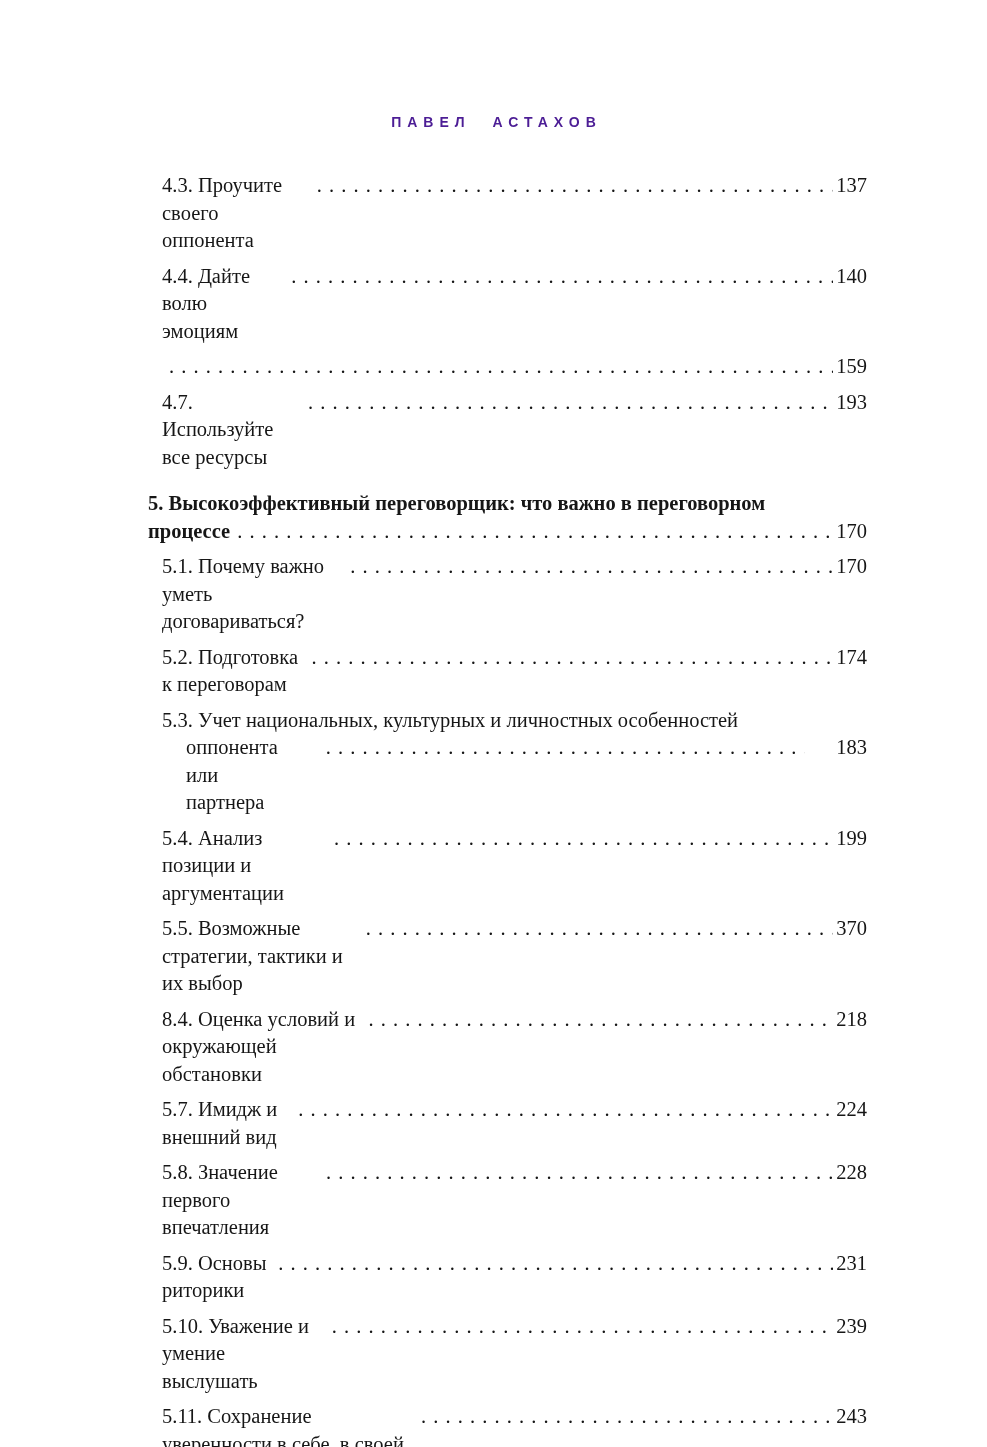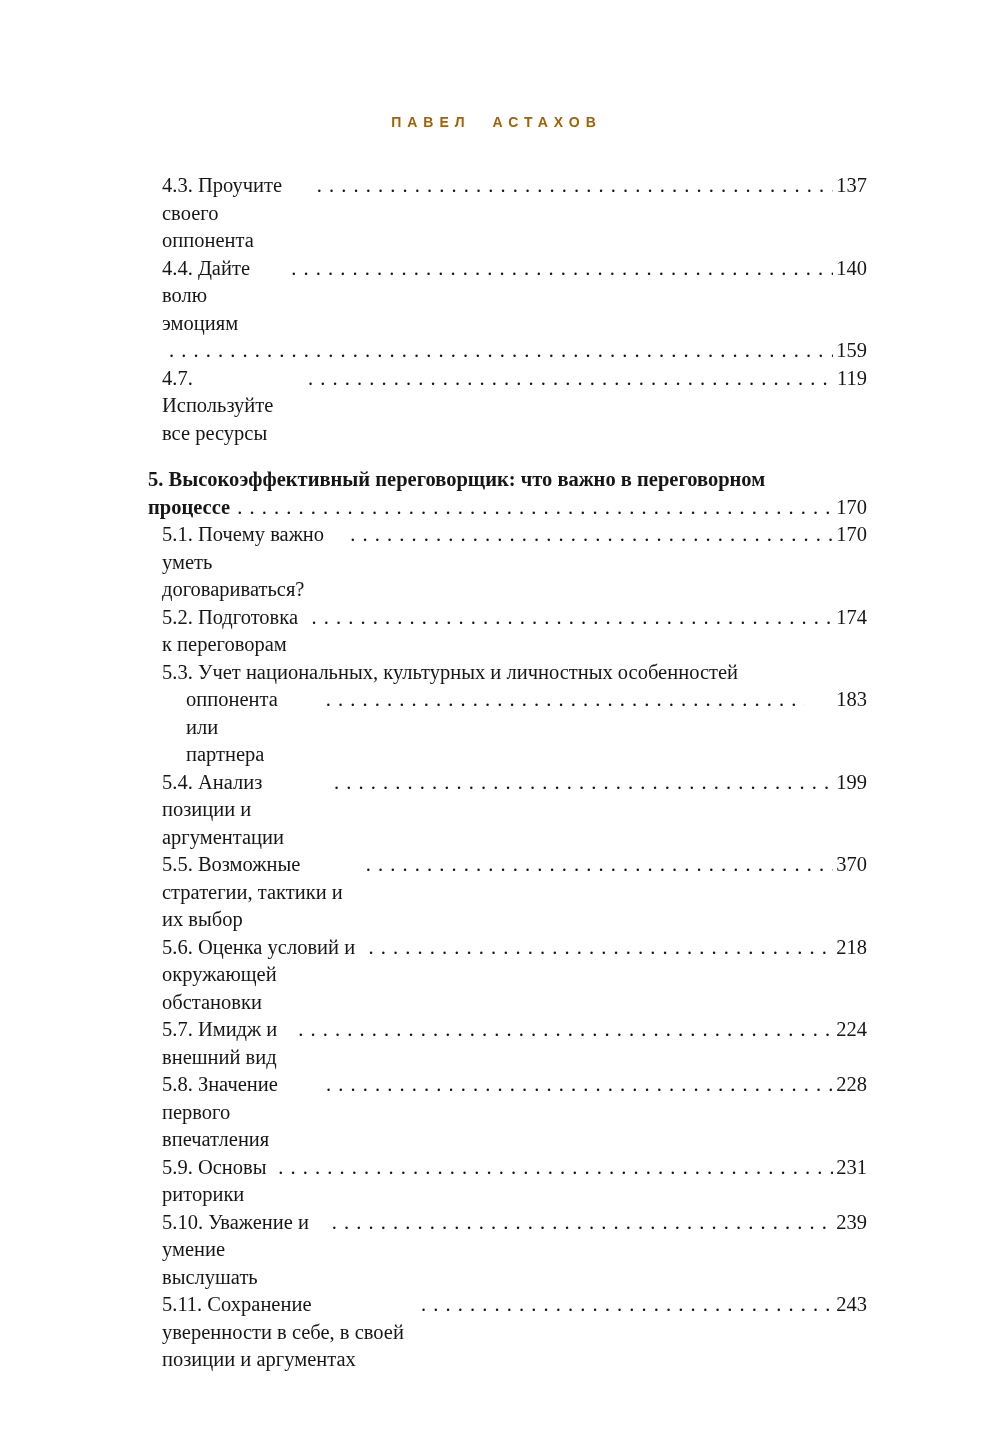"ПАВЕЛ АСТАХОВ" .author { color: #a16207 -> #4c1d95 }
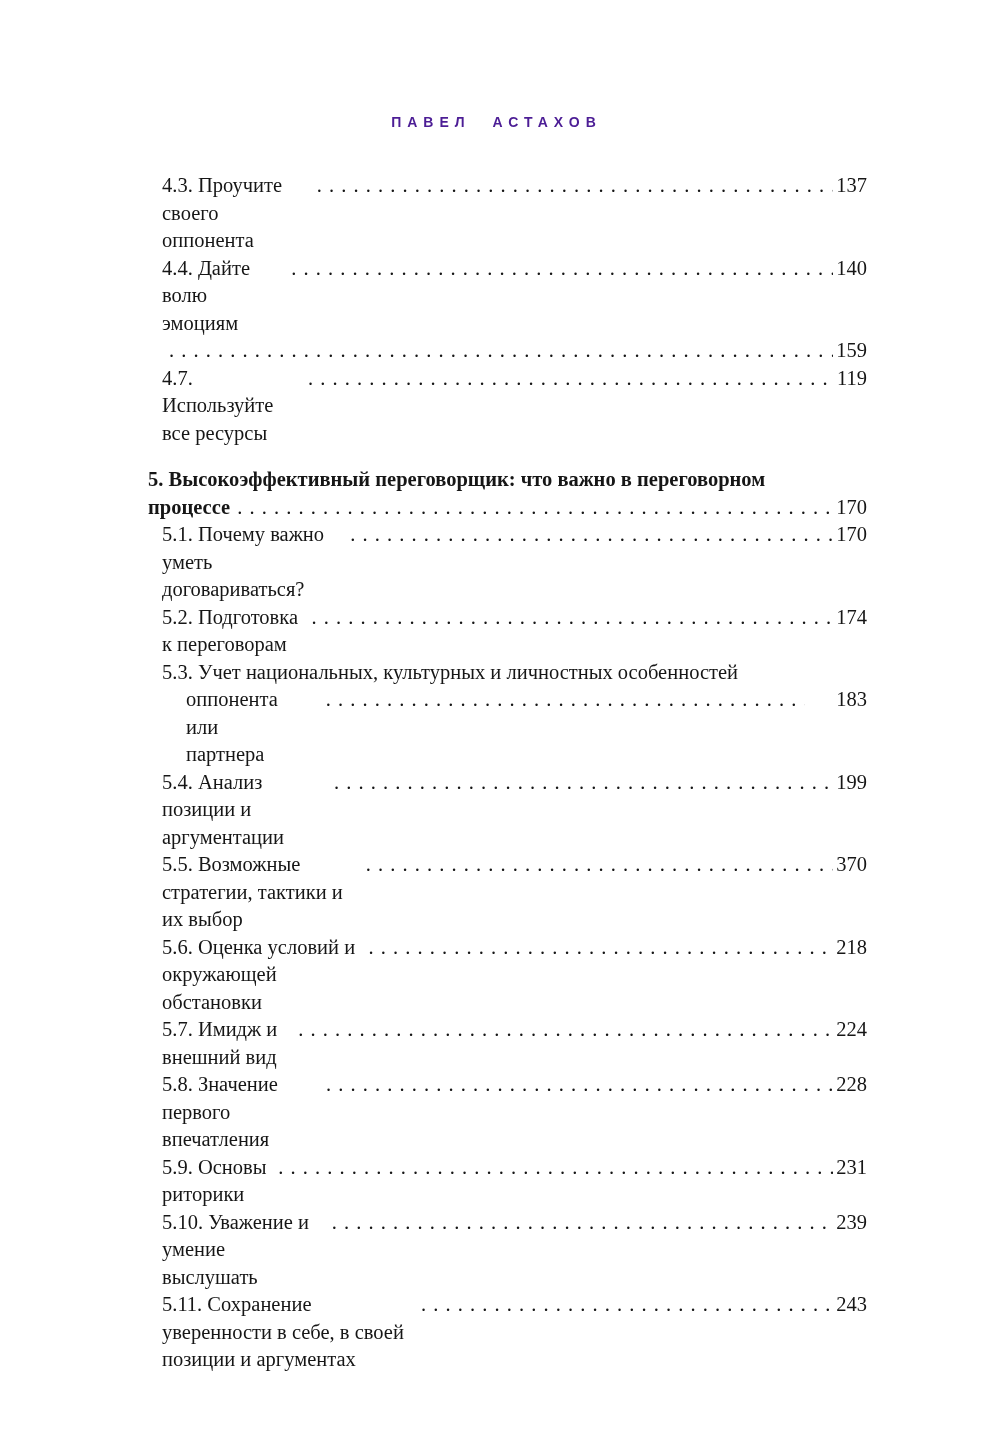"4.3. Проучите своего оппонента" .sub { margin-top: none -> 8px }
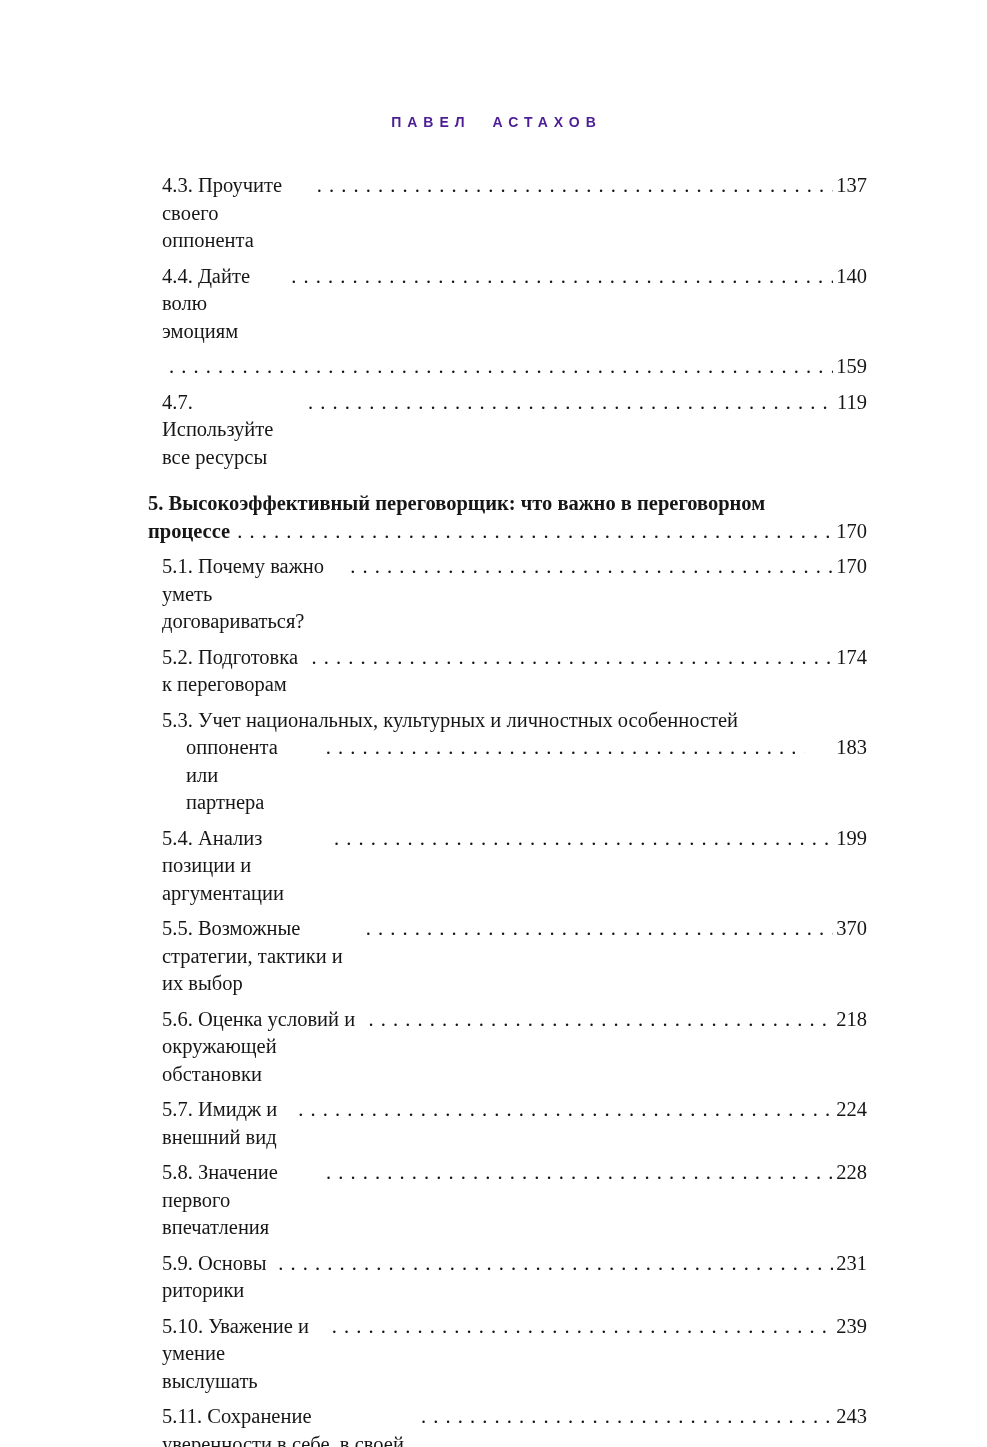"119" span.pg { text: 119 -> 193 }
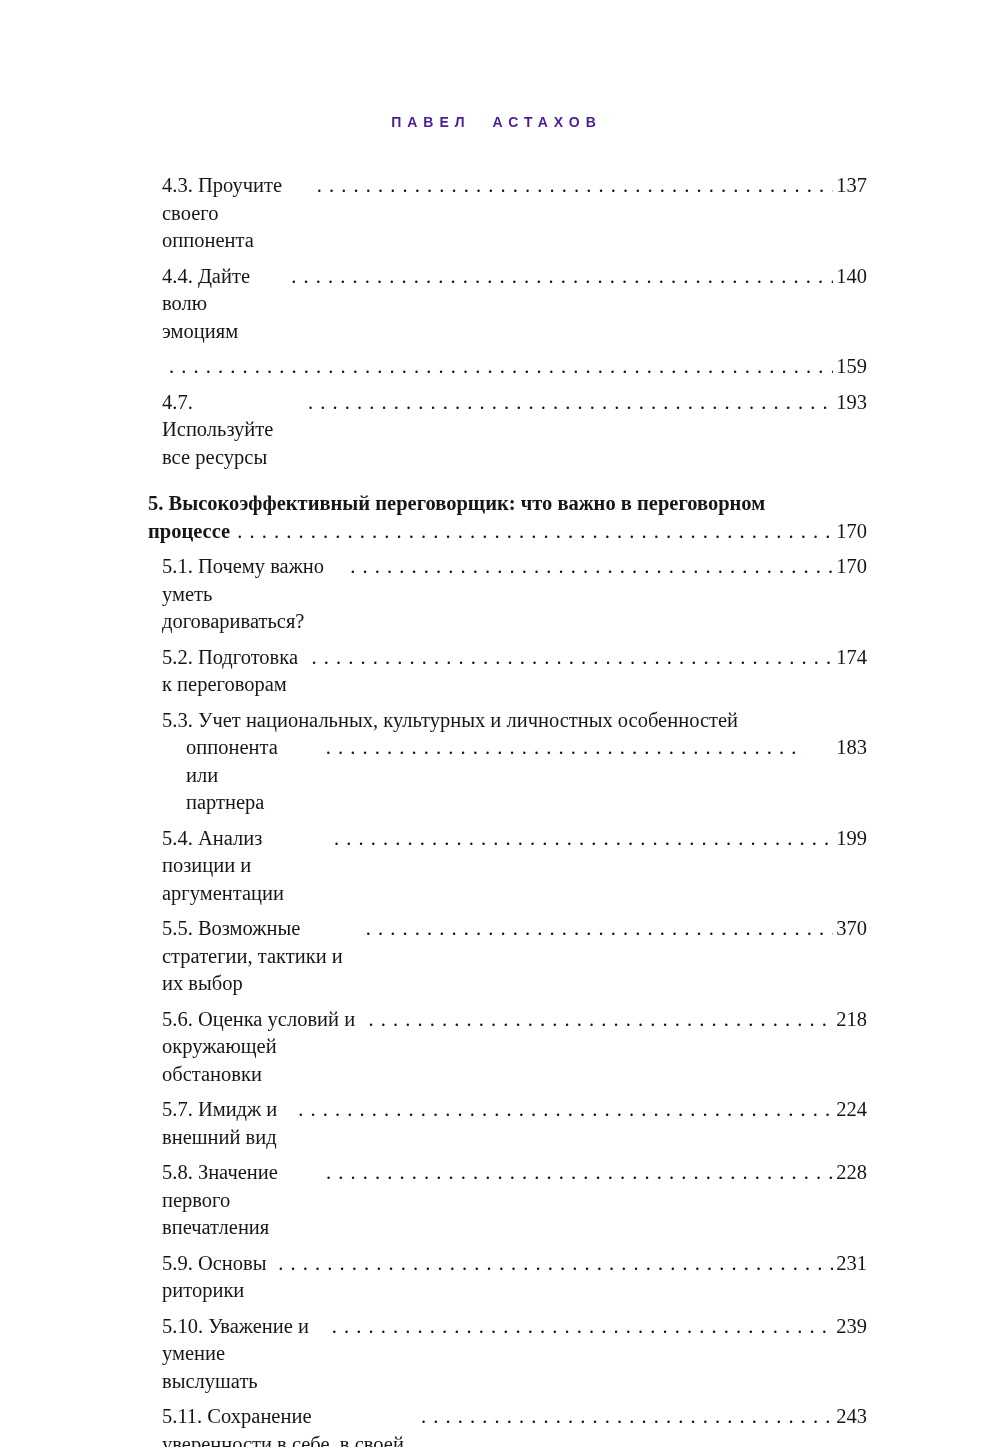"5.6. Оценка условий и окружающей" span.t { text: 5.6 -> 8.4 }
